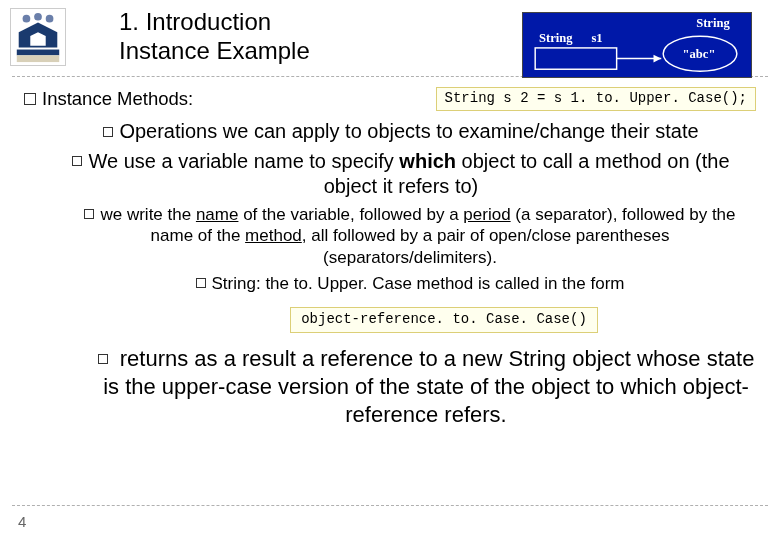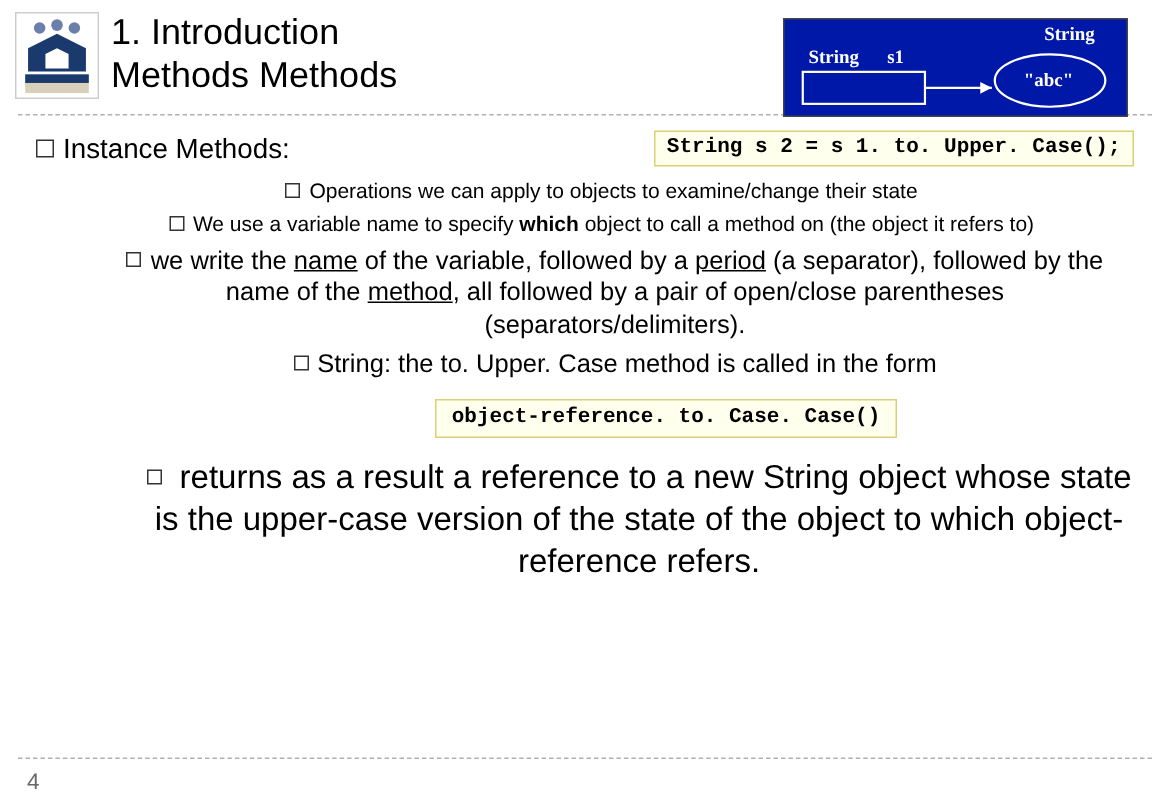"1. Introduction" .header { gap: none -> 45px }
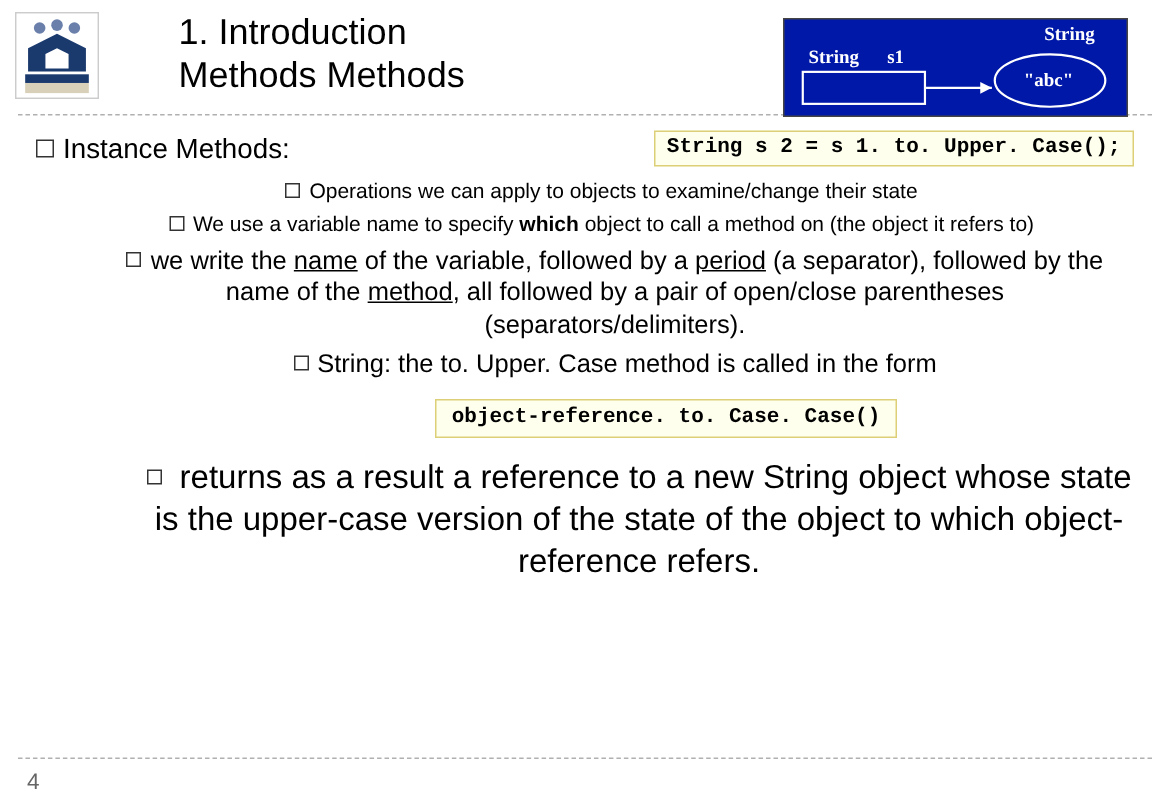"Methods Methods" div.title-line { text: Methods Methods -> Instance Example }
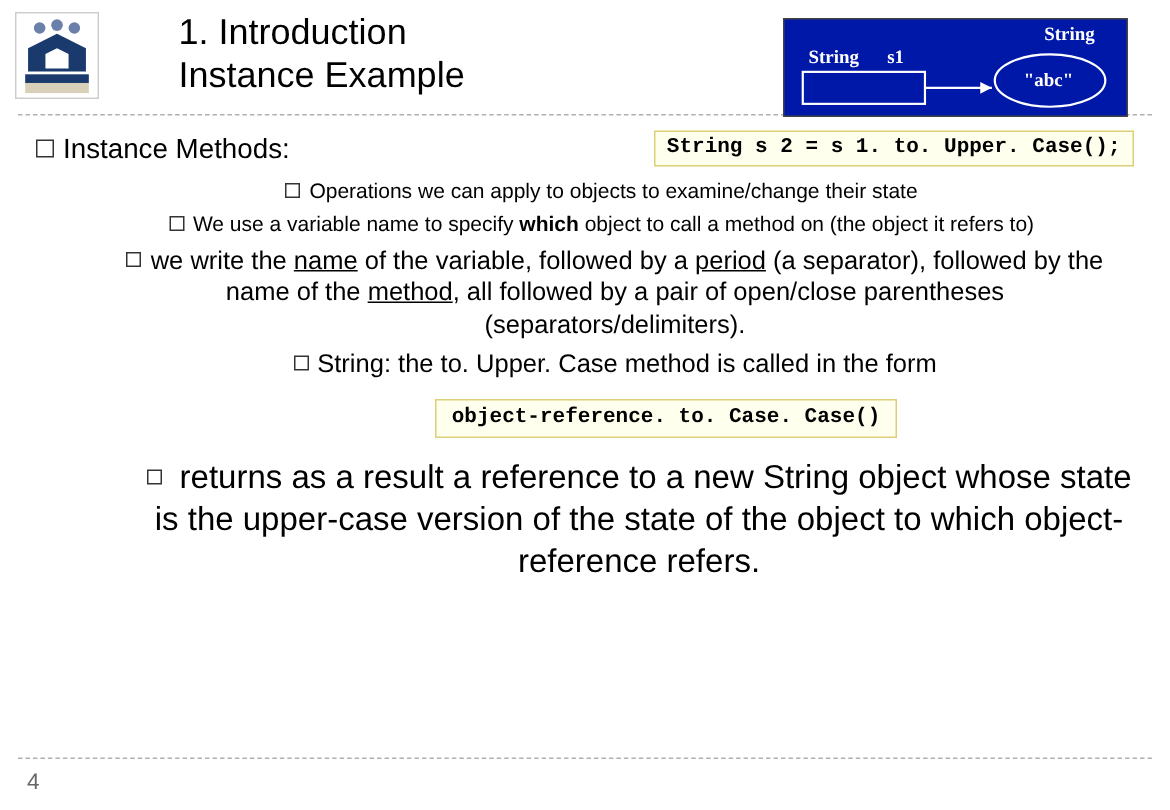"String s 2 = s" .code-box { font-weight: bold -> normal }
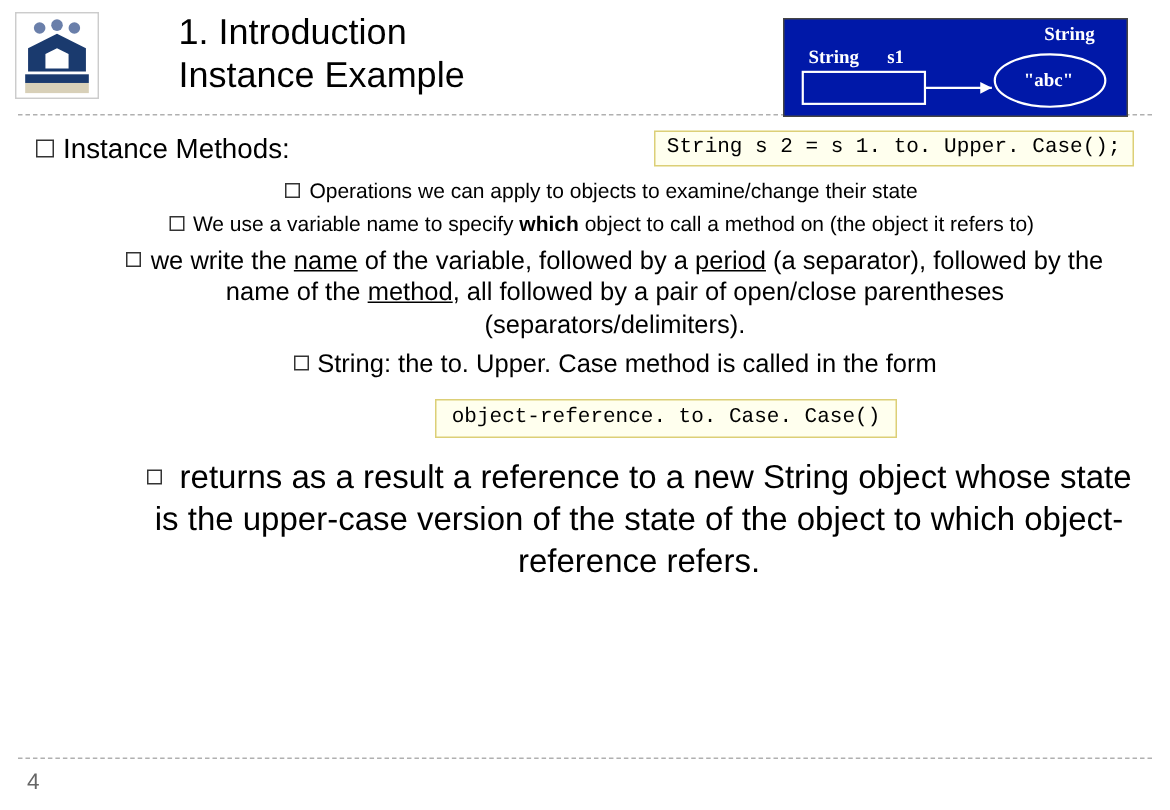"Operations we can apply to" .lvl2 { font-size: 14px -> 20px }
